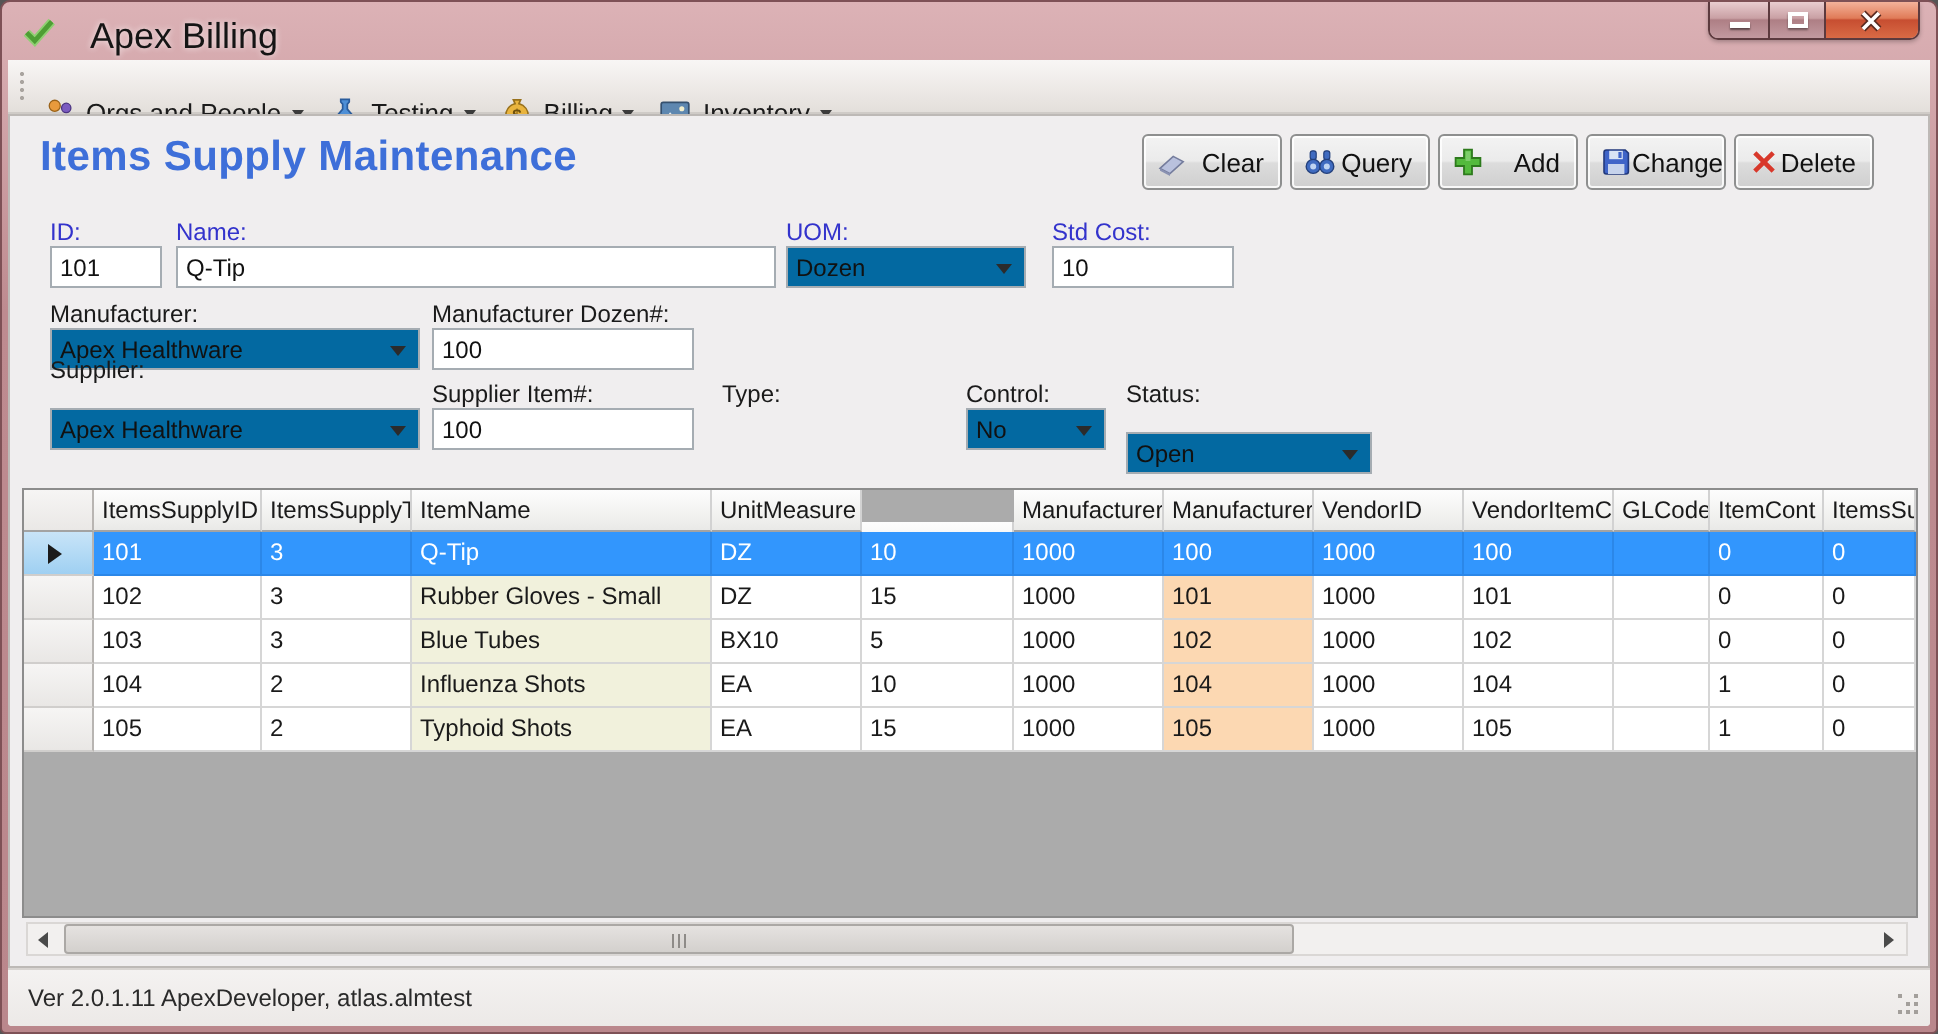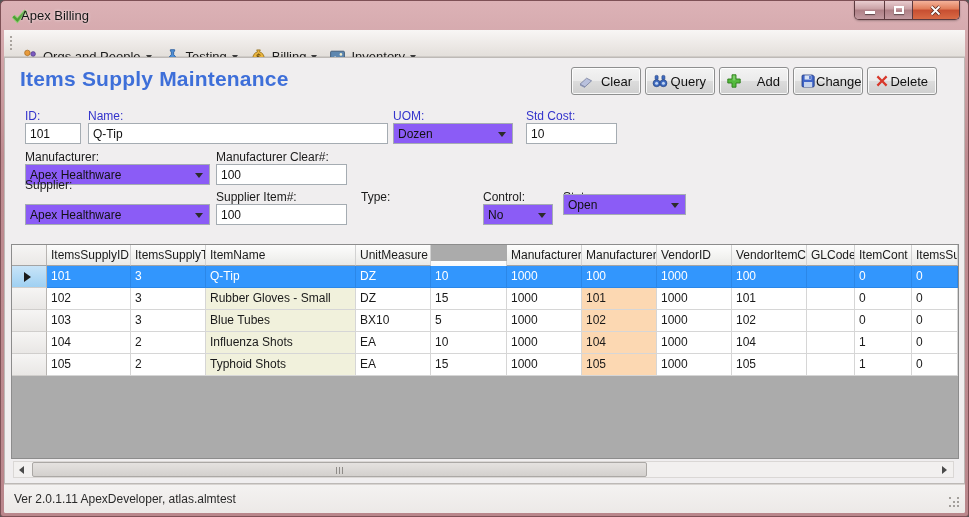"Apex Billing" .title-text { font-size: 13px -> 18px; left: 20px -> 44px }
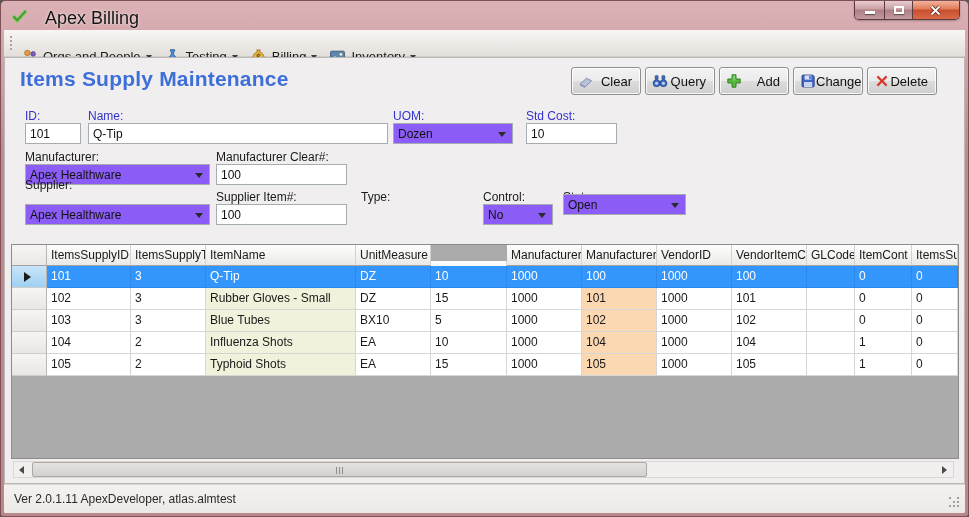"Dozen" .combo { background: #8b5cf6 -> #0369a1 }
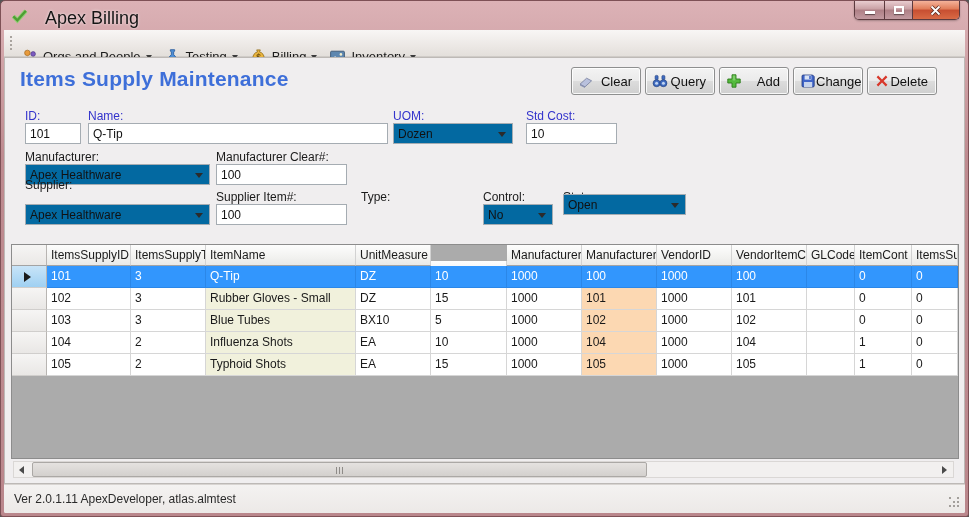"Manufacturer Clear#:" span.flabel { text: Clear -> Dozen }
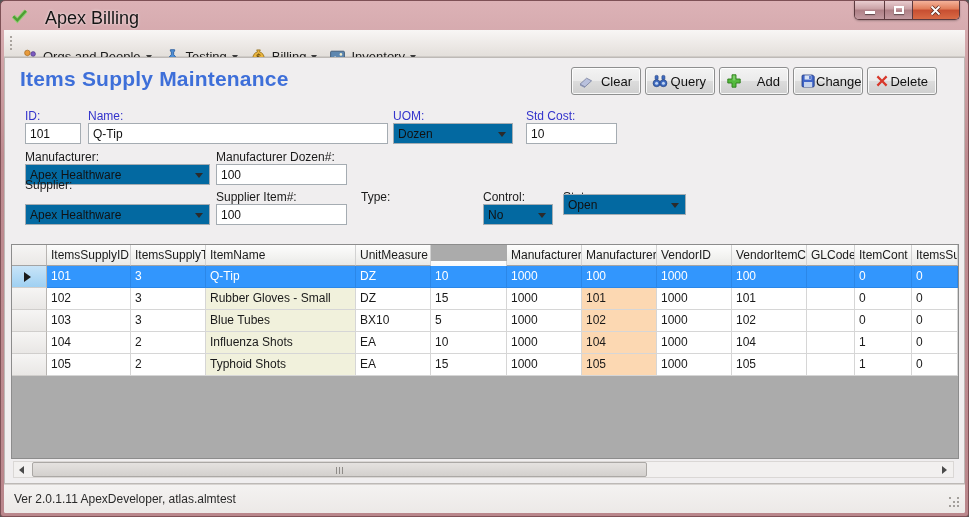"Open" div.combo { top: 136px -> 158px }
